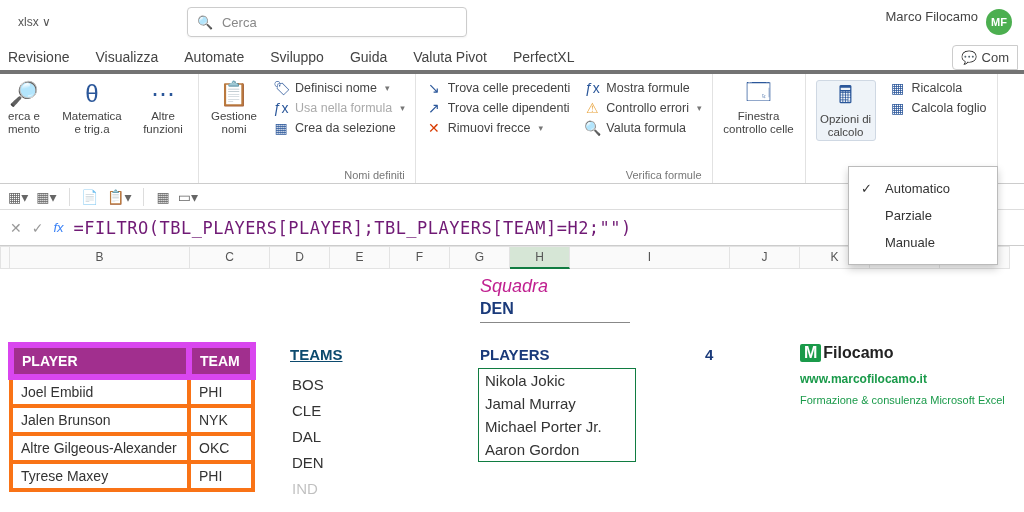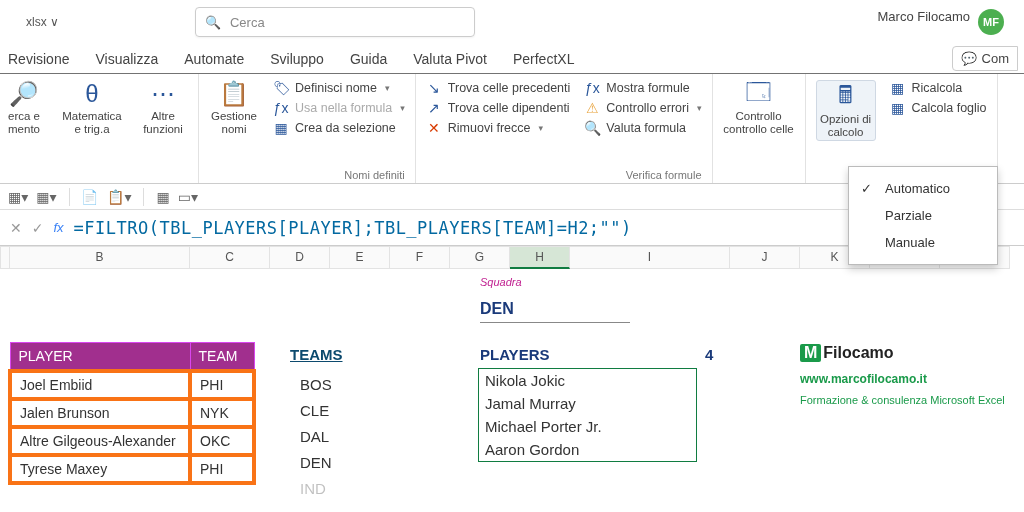"xlsx ∨" .titlebar { padding: 0 20px -> 0 12px }
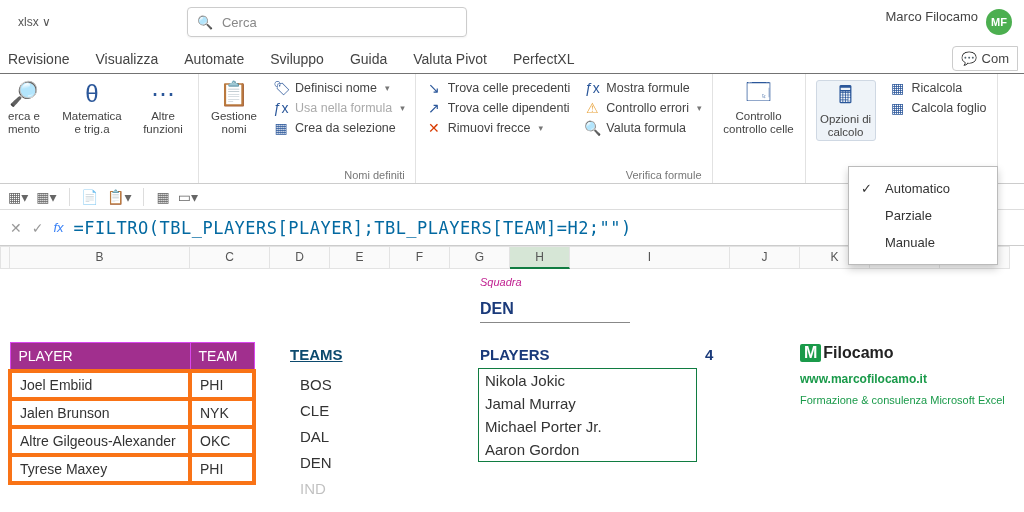"Revisione" .tabs { border-bottom: 1px solid #737373 -> 4px solid #737373 }
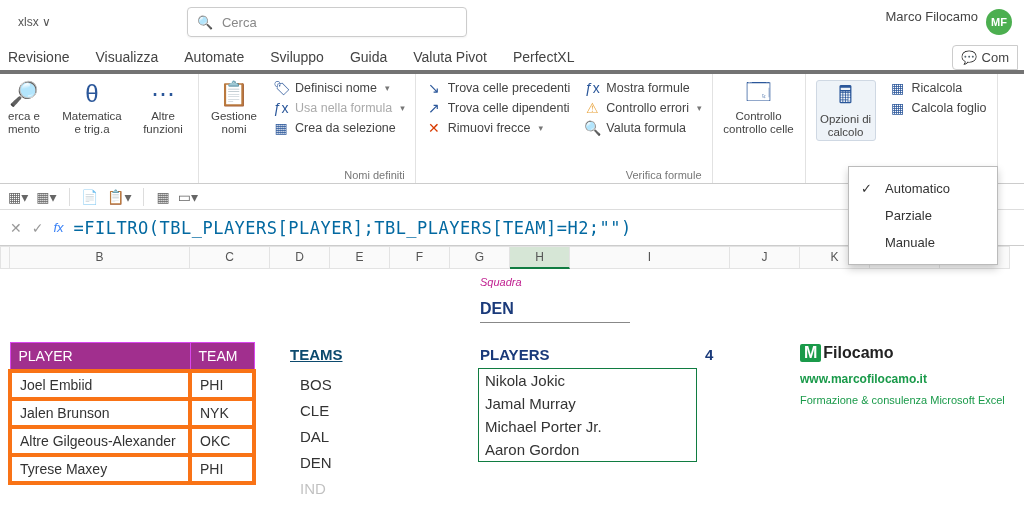"Controllo controllo celle" span.lbl { text: Controllo -> Finestra }
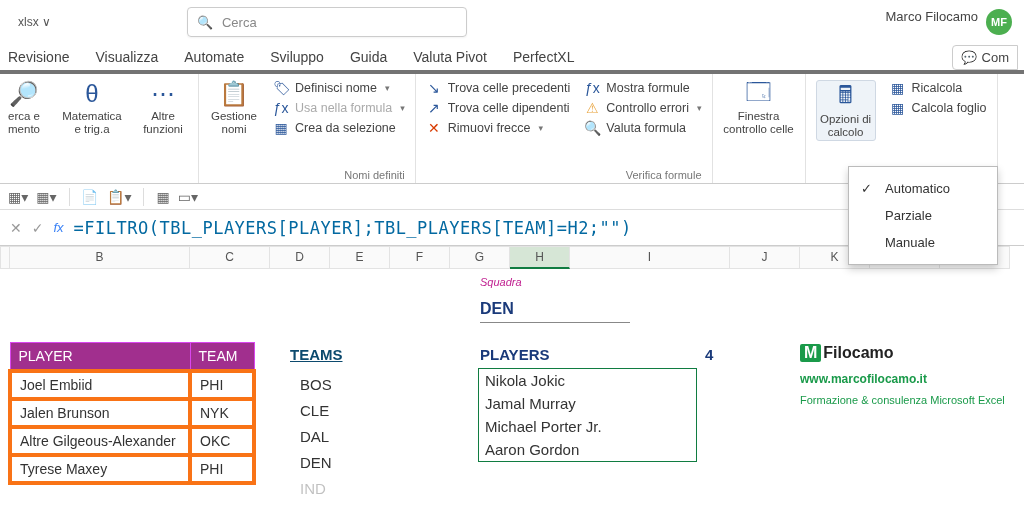"=FILTRO(TBL_PLAYERS[PLAYER];TBL_PLAYERS[" .fb-text { color: #0369a1 -> #701a75 }
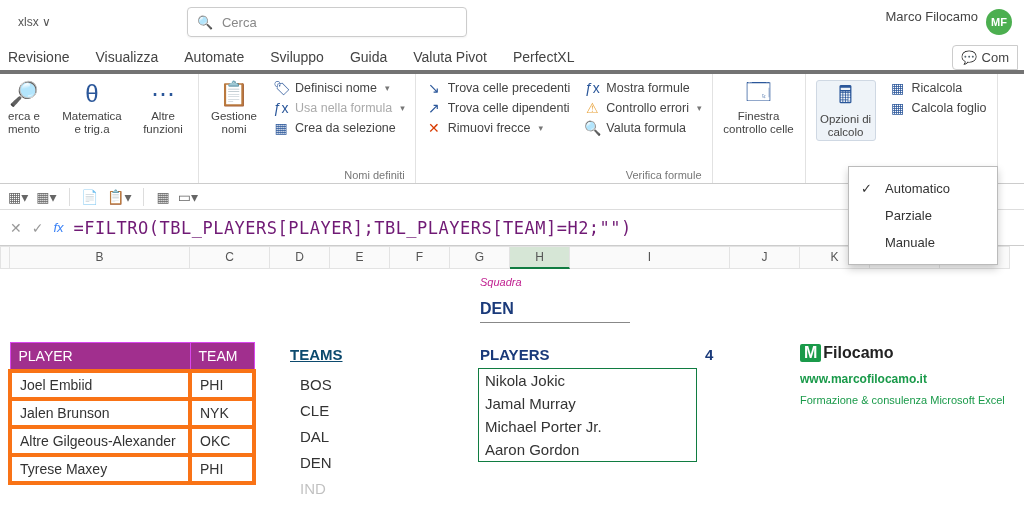"Squadra" .squadra { font-size: 11px -> 18px }
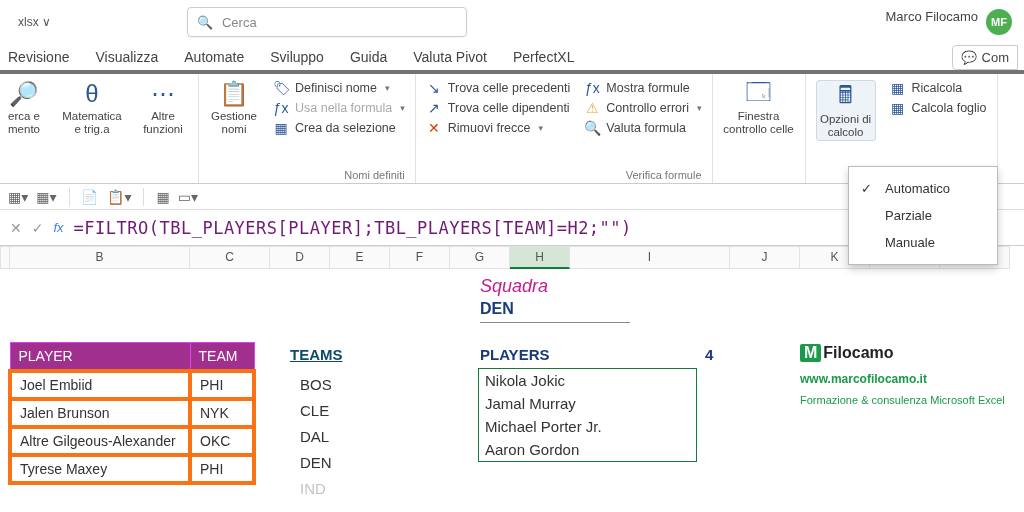"PLAYER" .tbl-players th { border: 1px solid #d946ef -> 6px solid #d946ef; font-weight: 400 -> 700 }
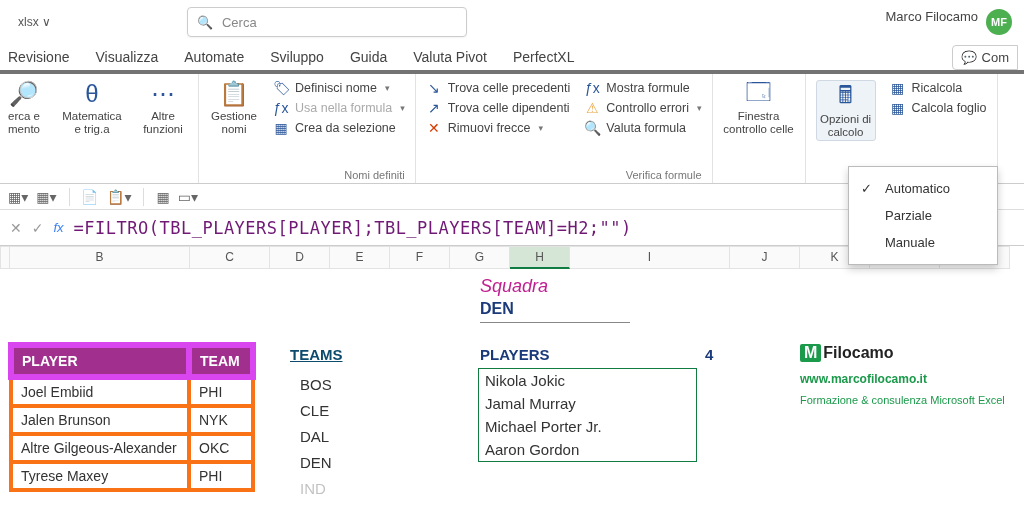"BOS" .teams-list { left: 300px -> 292px }
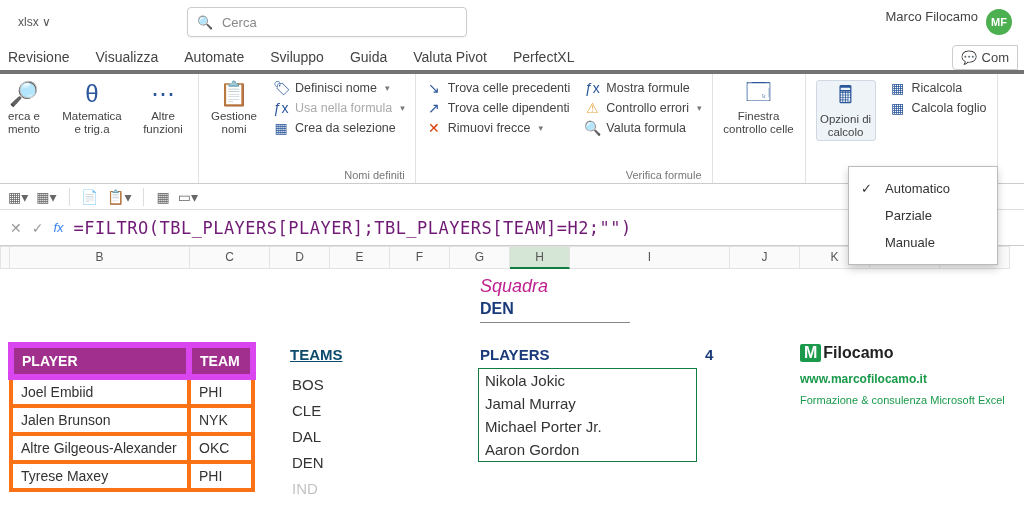"Nikola Jokic" .players-list { width: 219px -> 158px }
